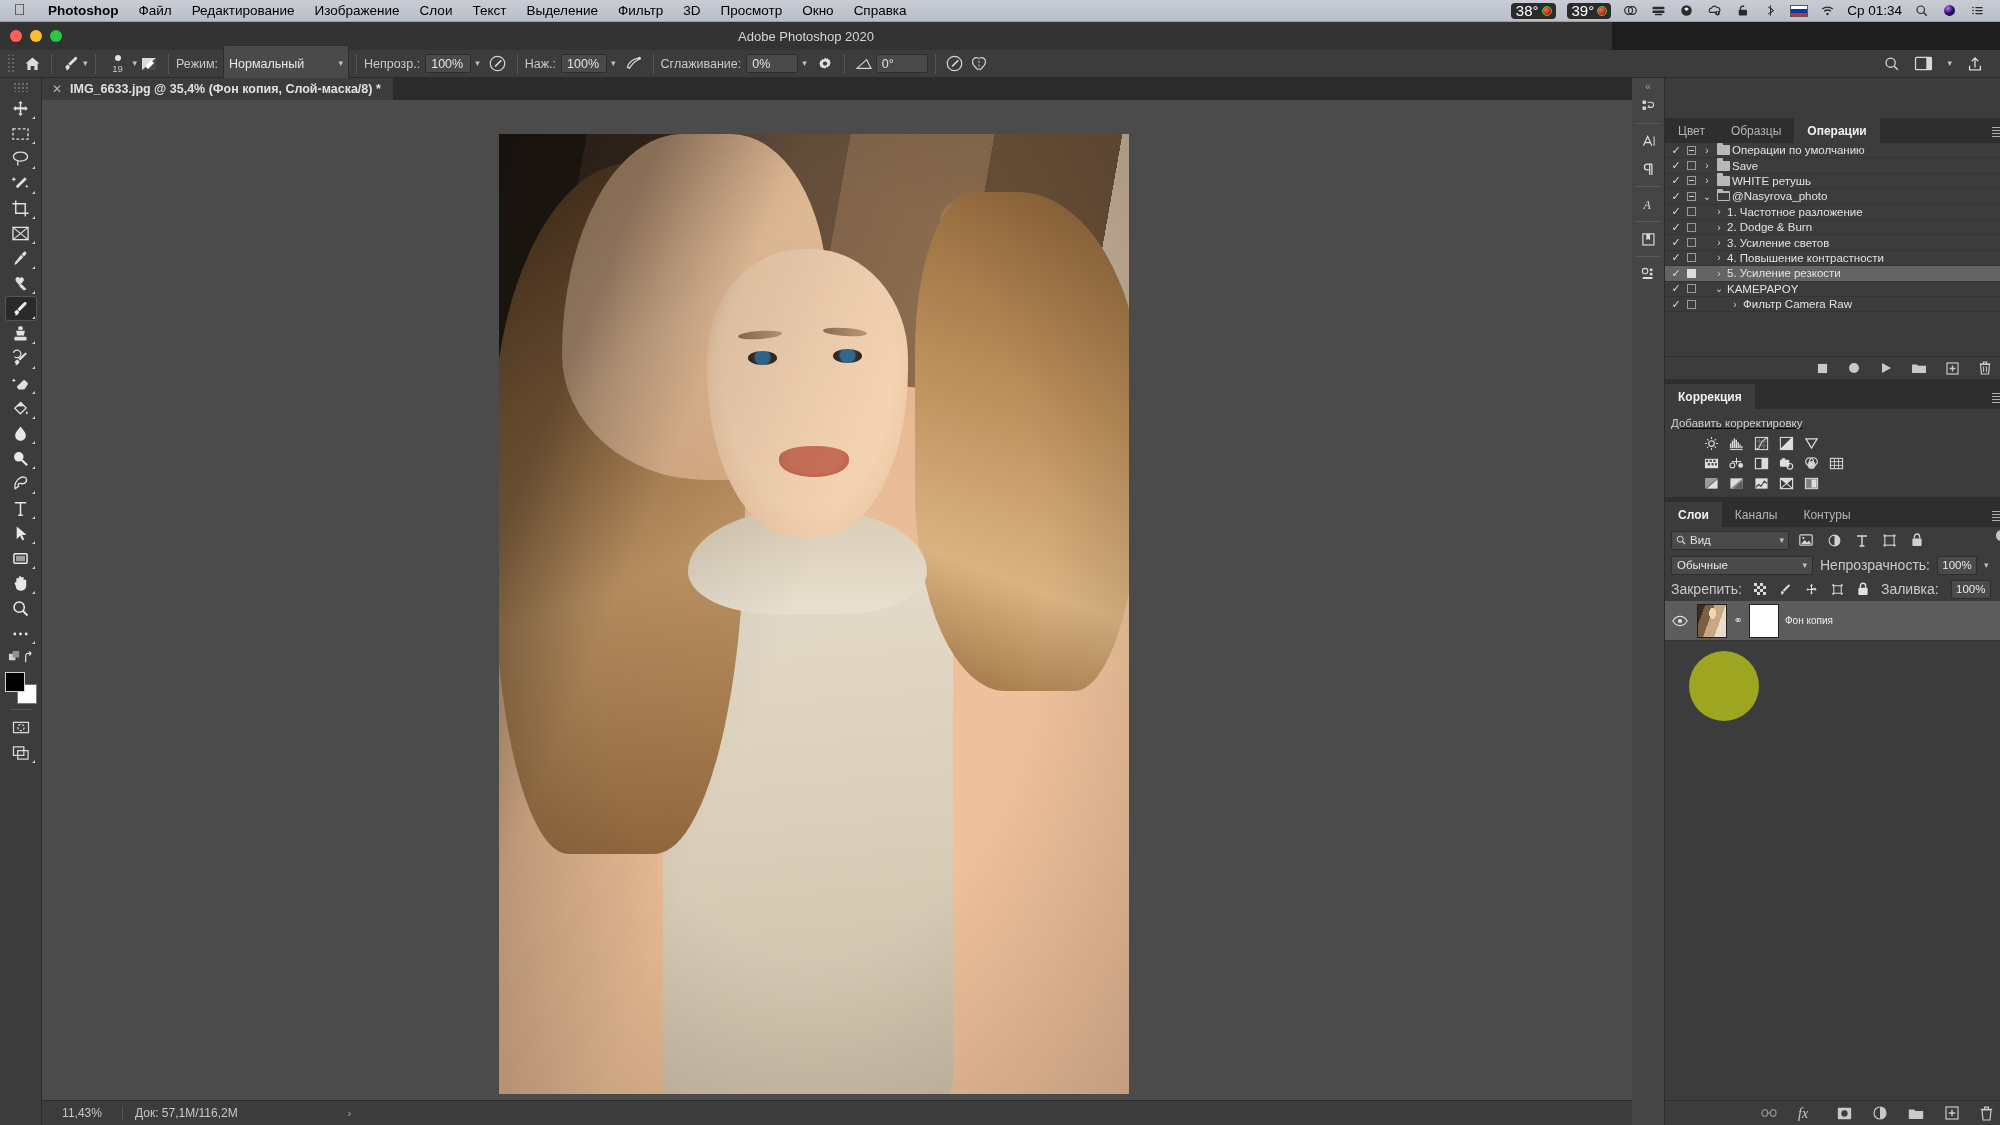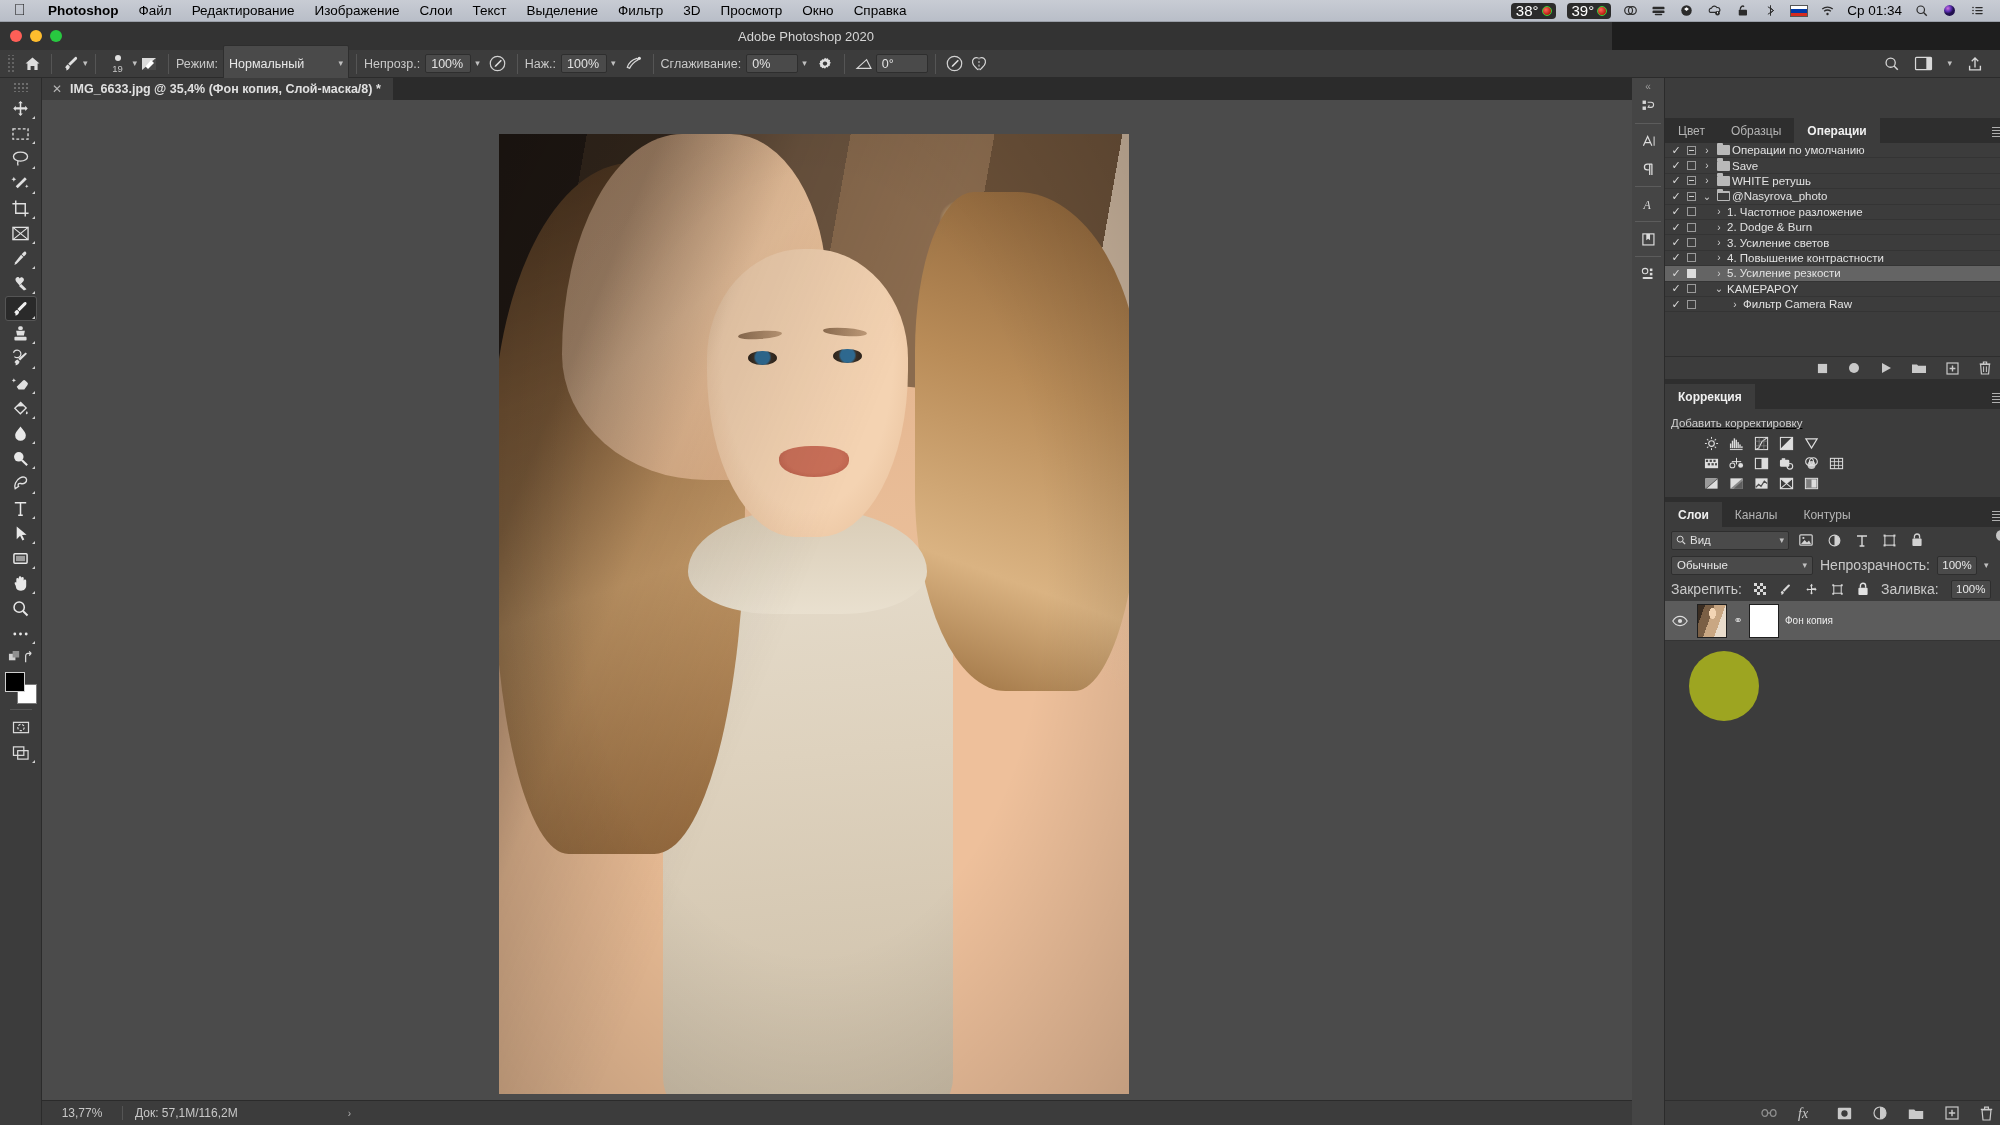"13,77%" span.st-zoom { text: 13,77% -> 11,43% }
